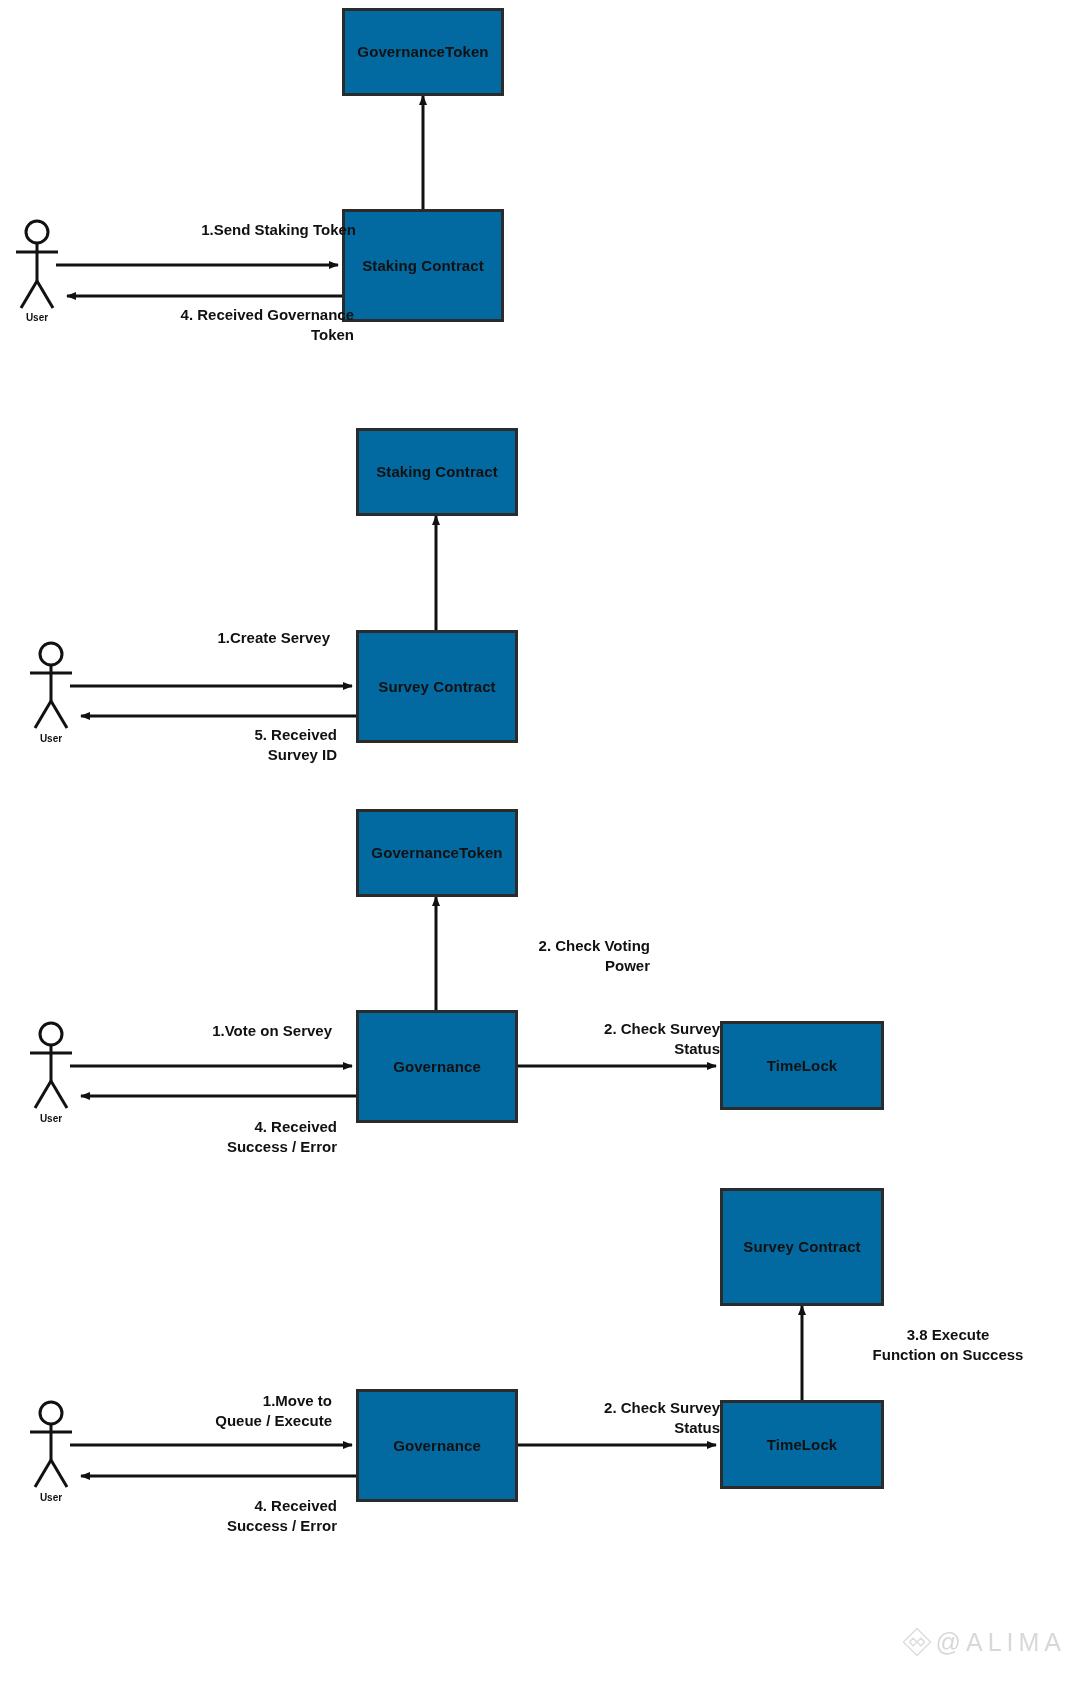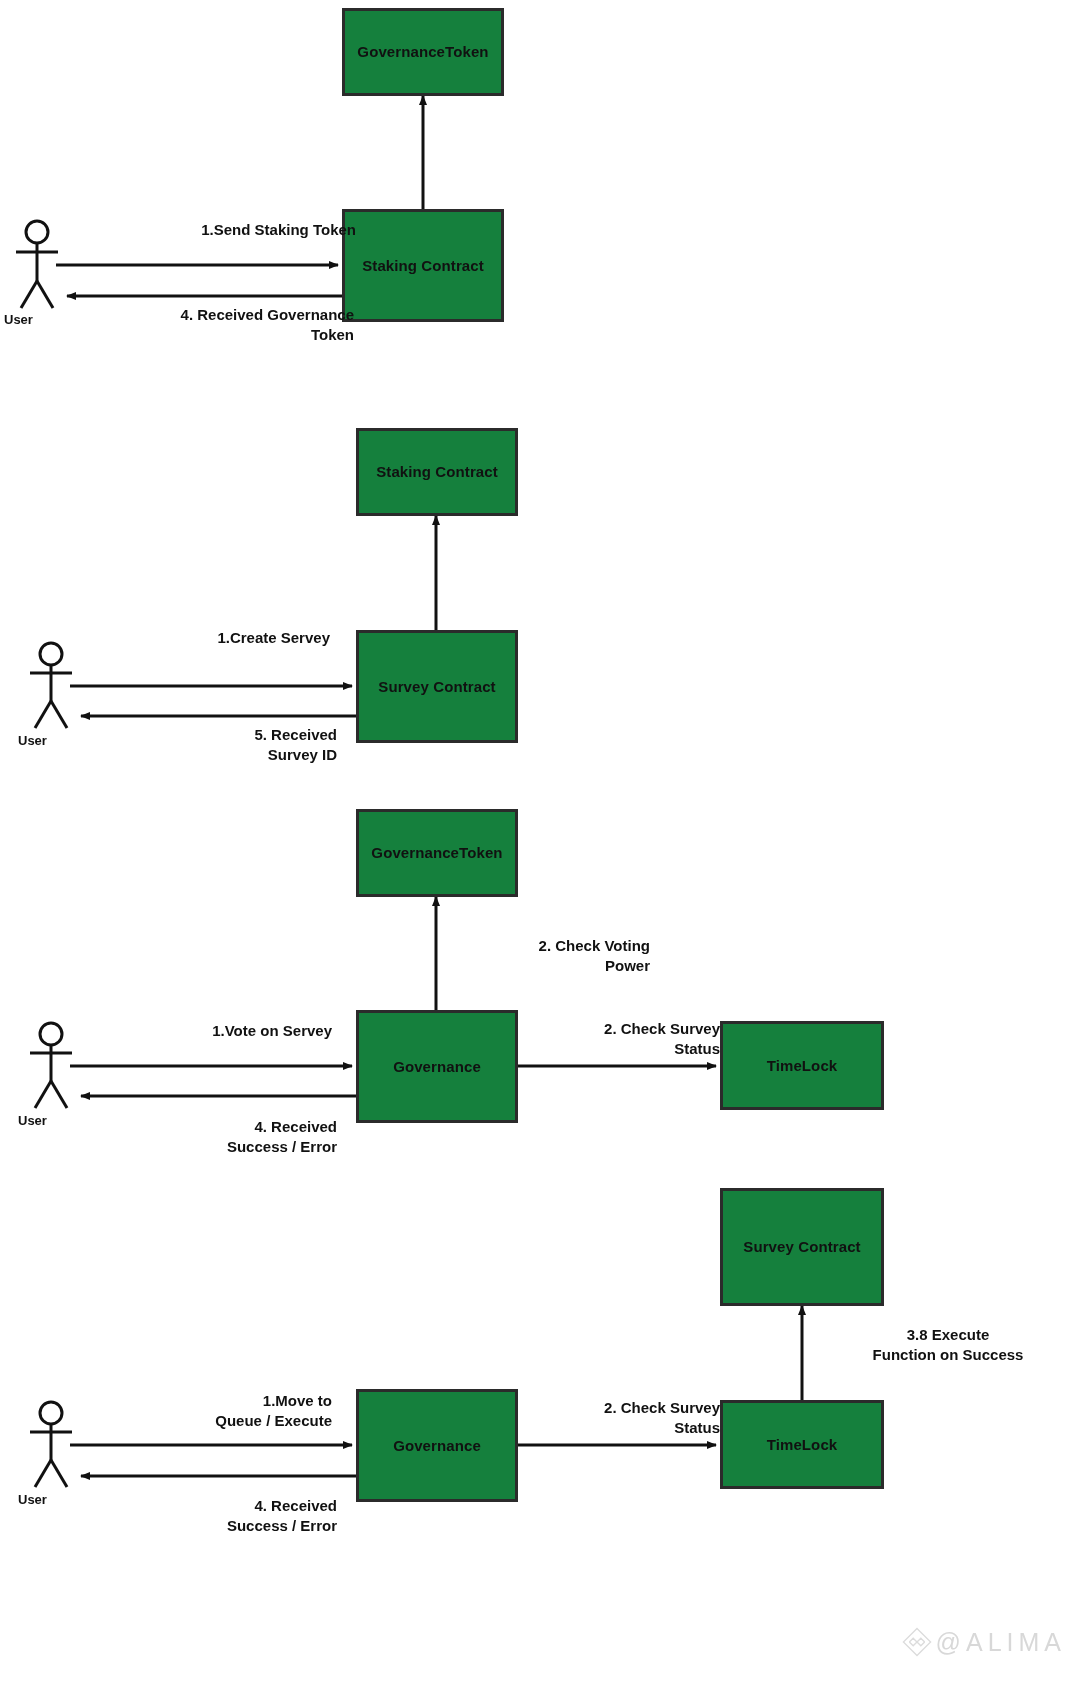"GovernanceToken" .node-box { background: #15803d -> #0369a1 }
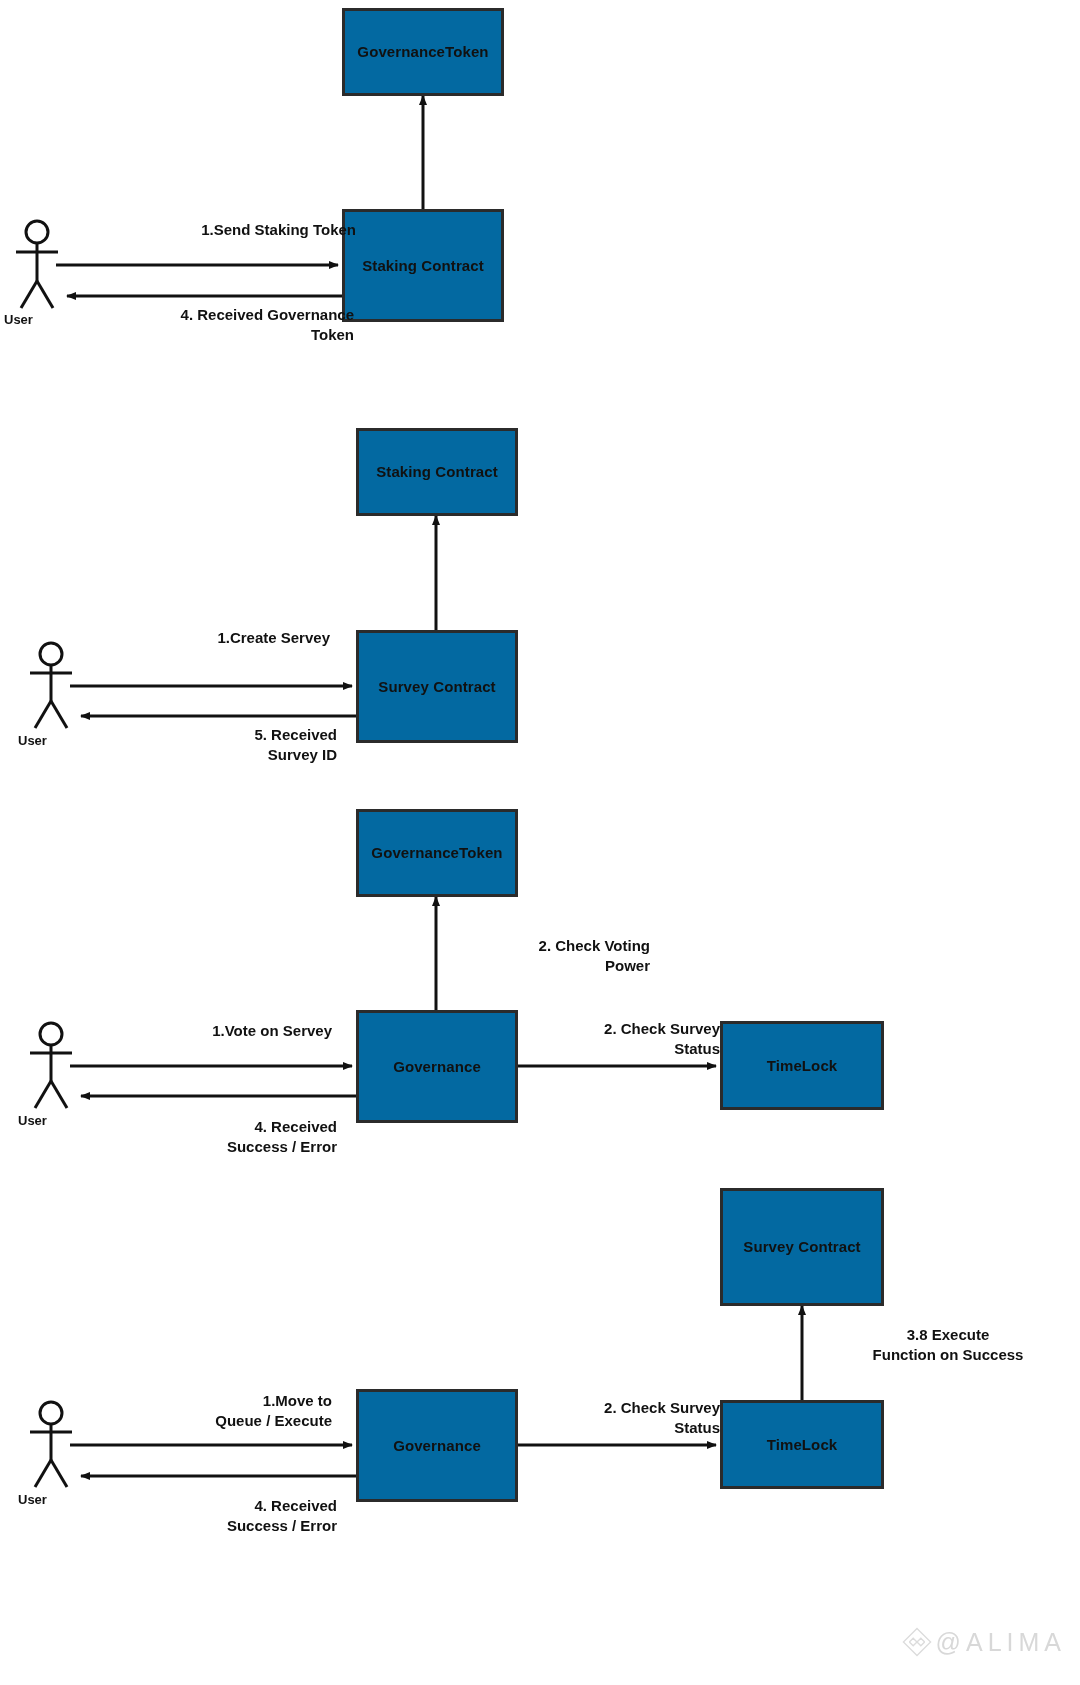"User" .actor-label { font-size: 13px -> 10px; text-align: none -> center }
